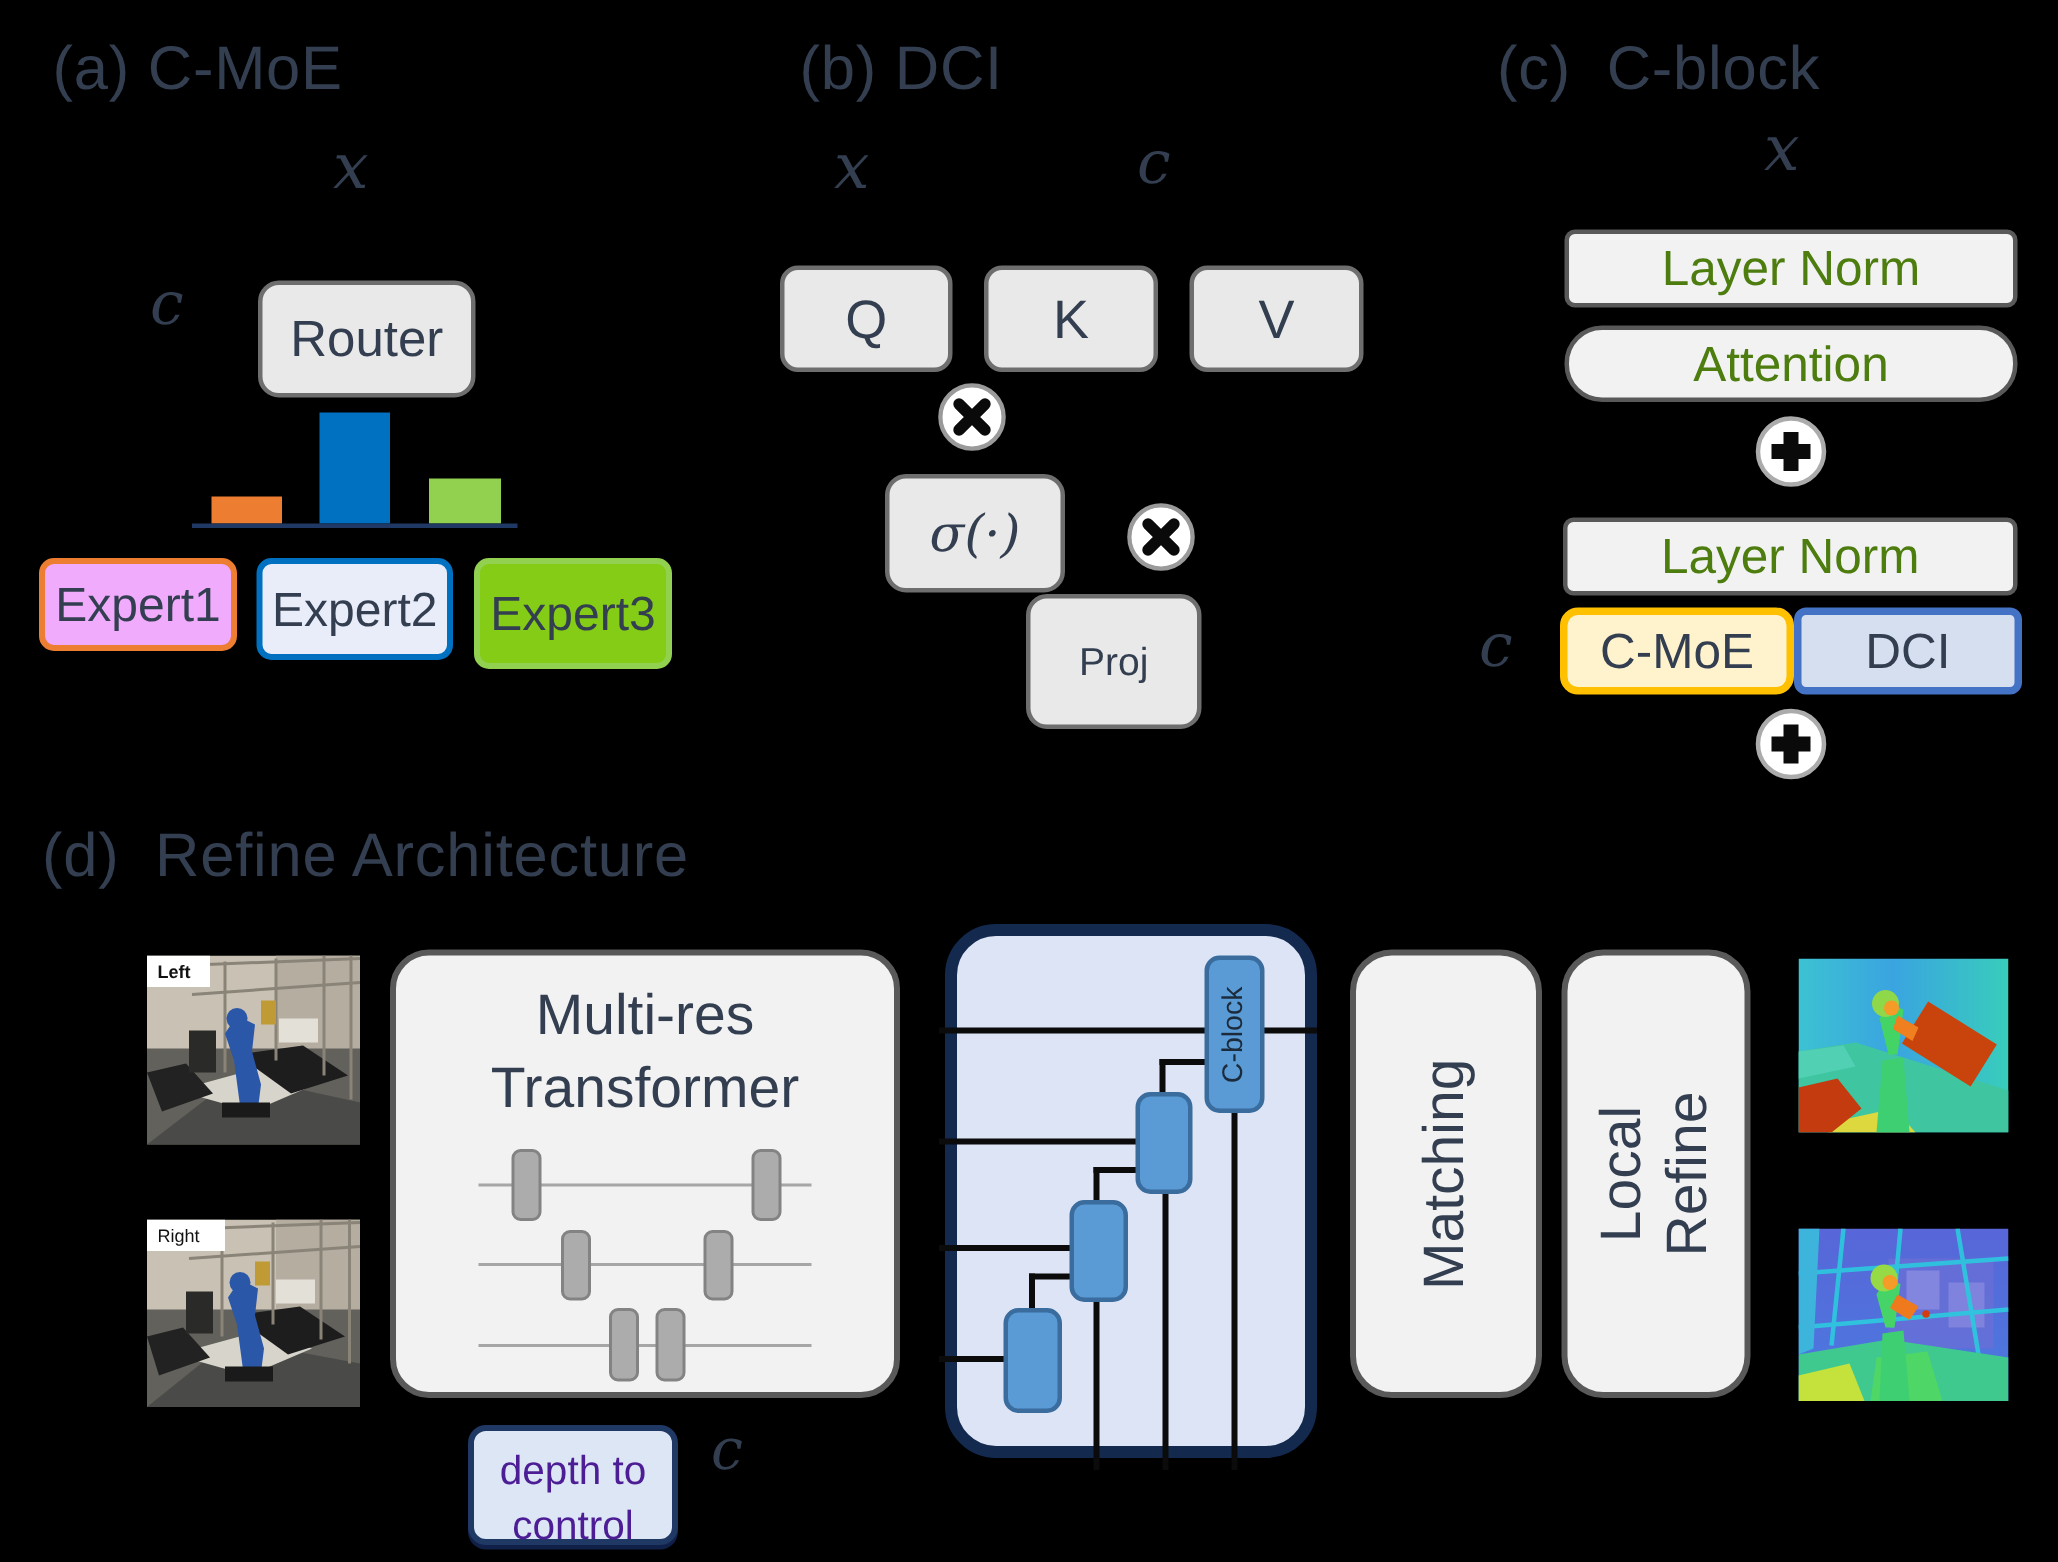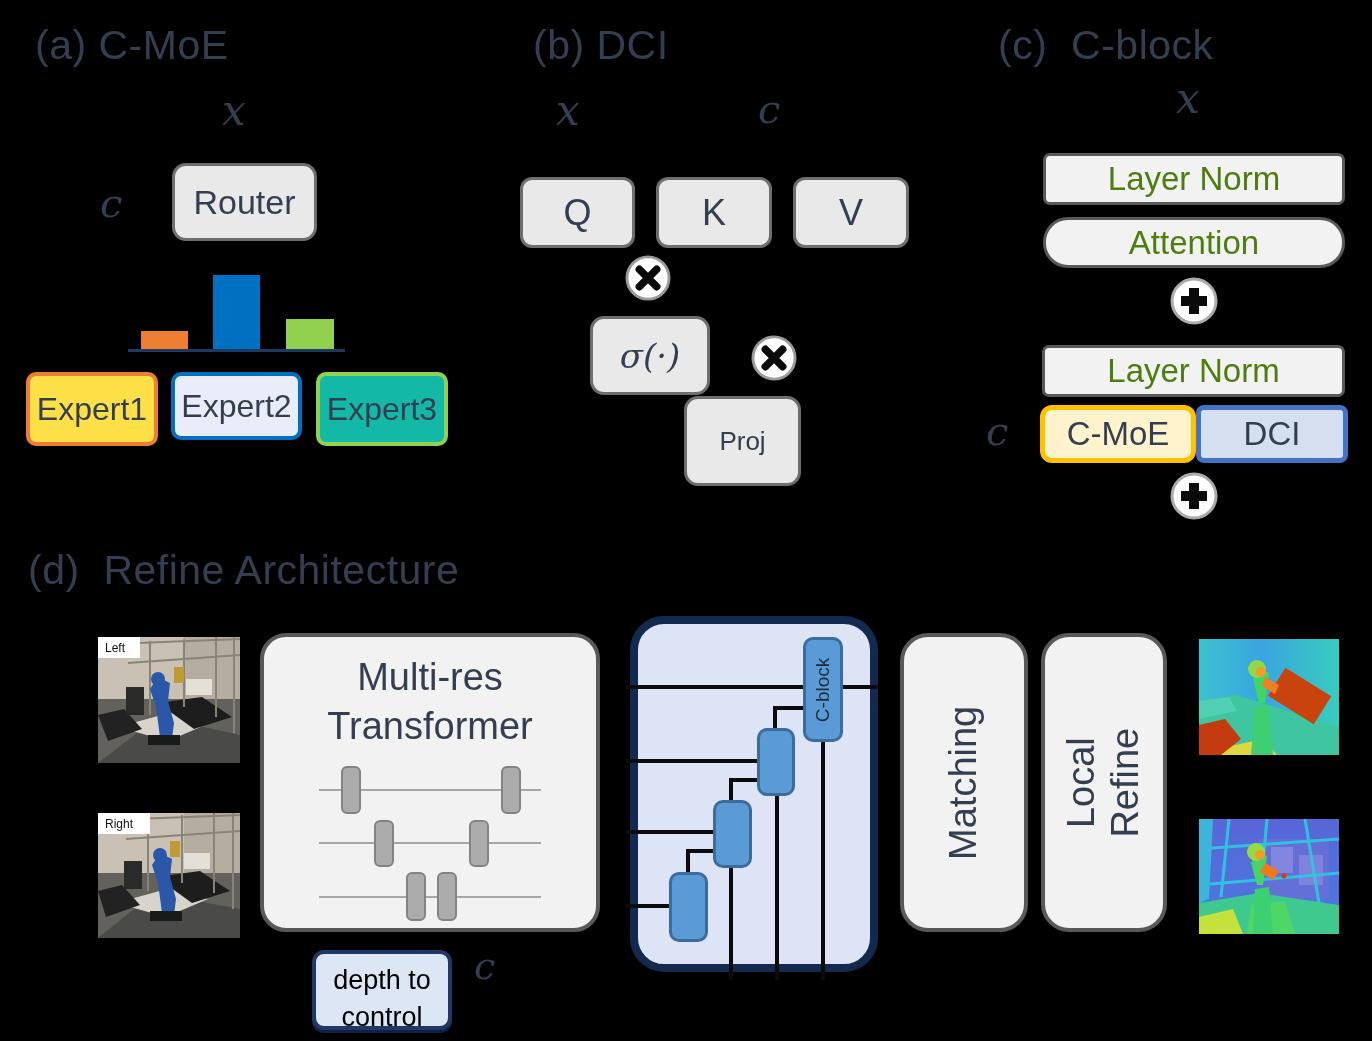"Router" div.abs { top: 163px -> 187px }
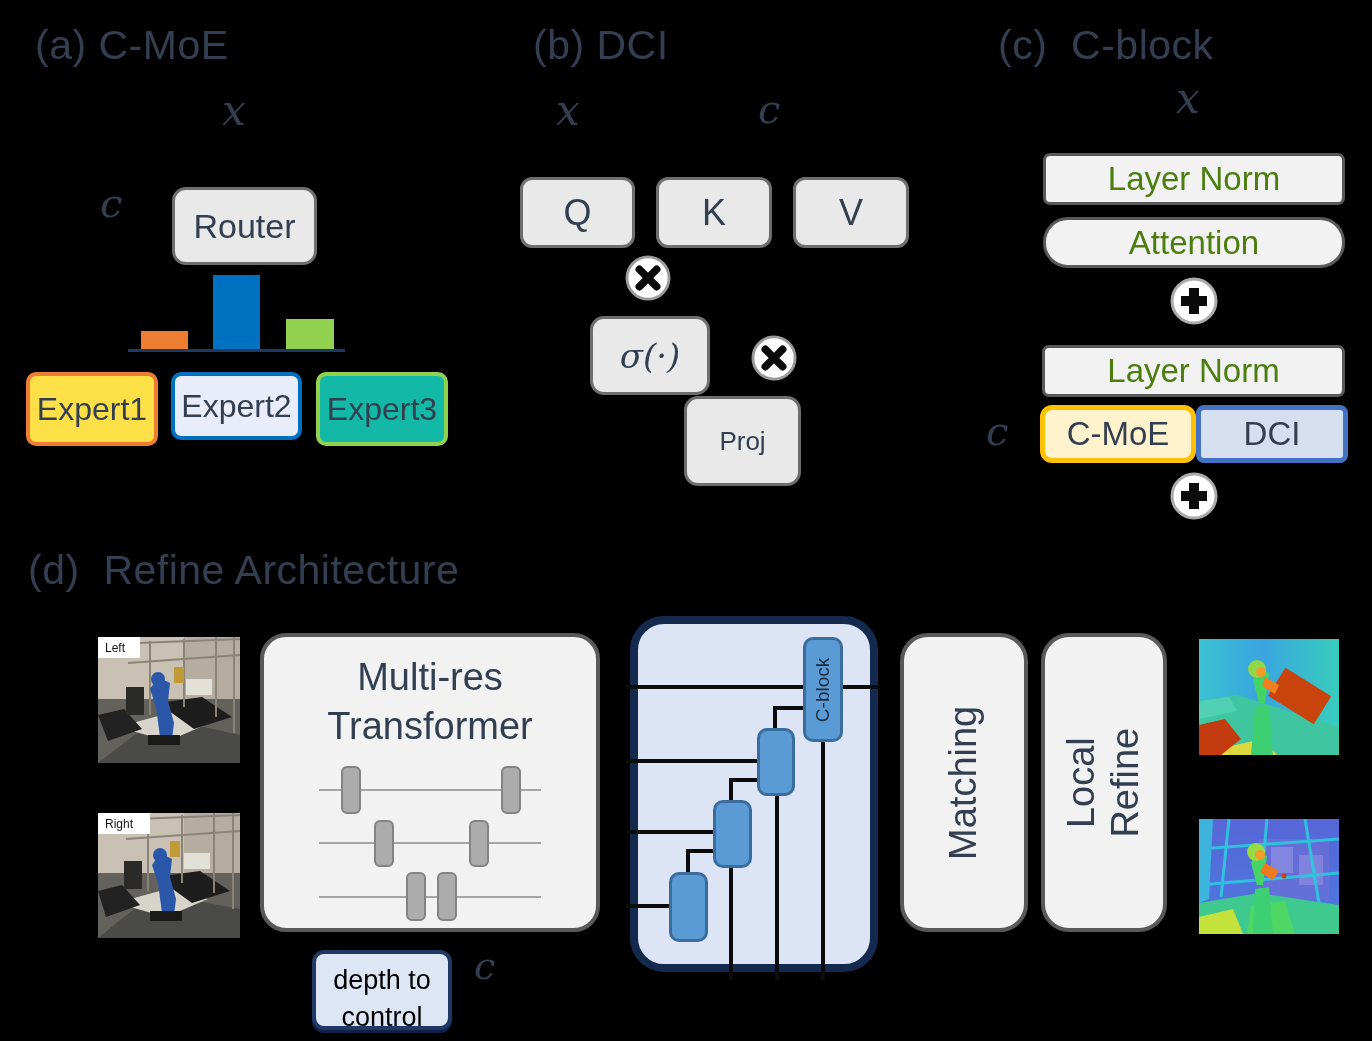"Expert1" div.abs { background: #fde047 -> #f0abfc; height: 74px -> 62px }
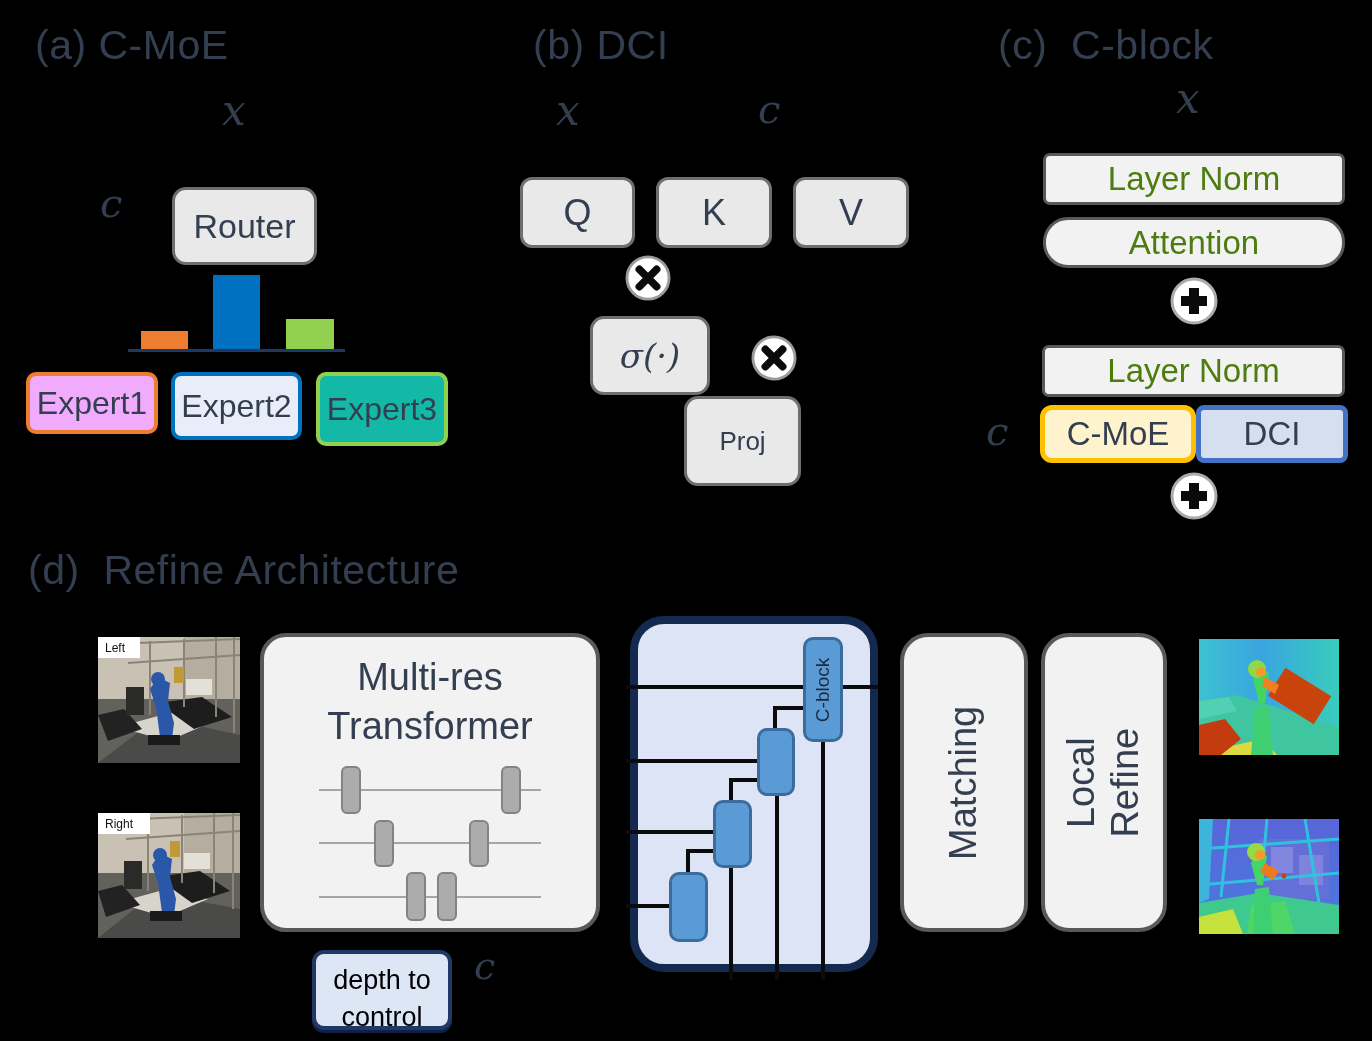"Expert3" div.abs { background: #14b8a6 -> #84cc16 }
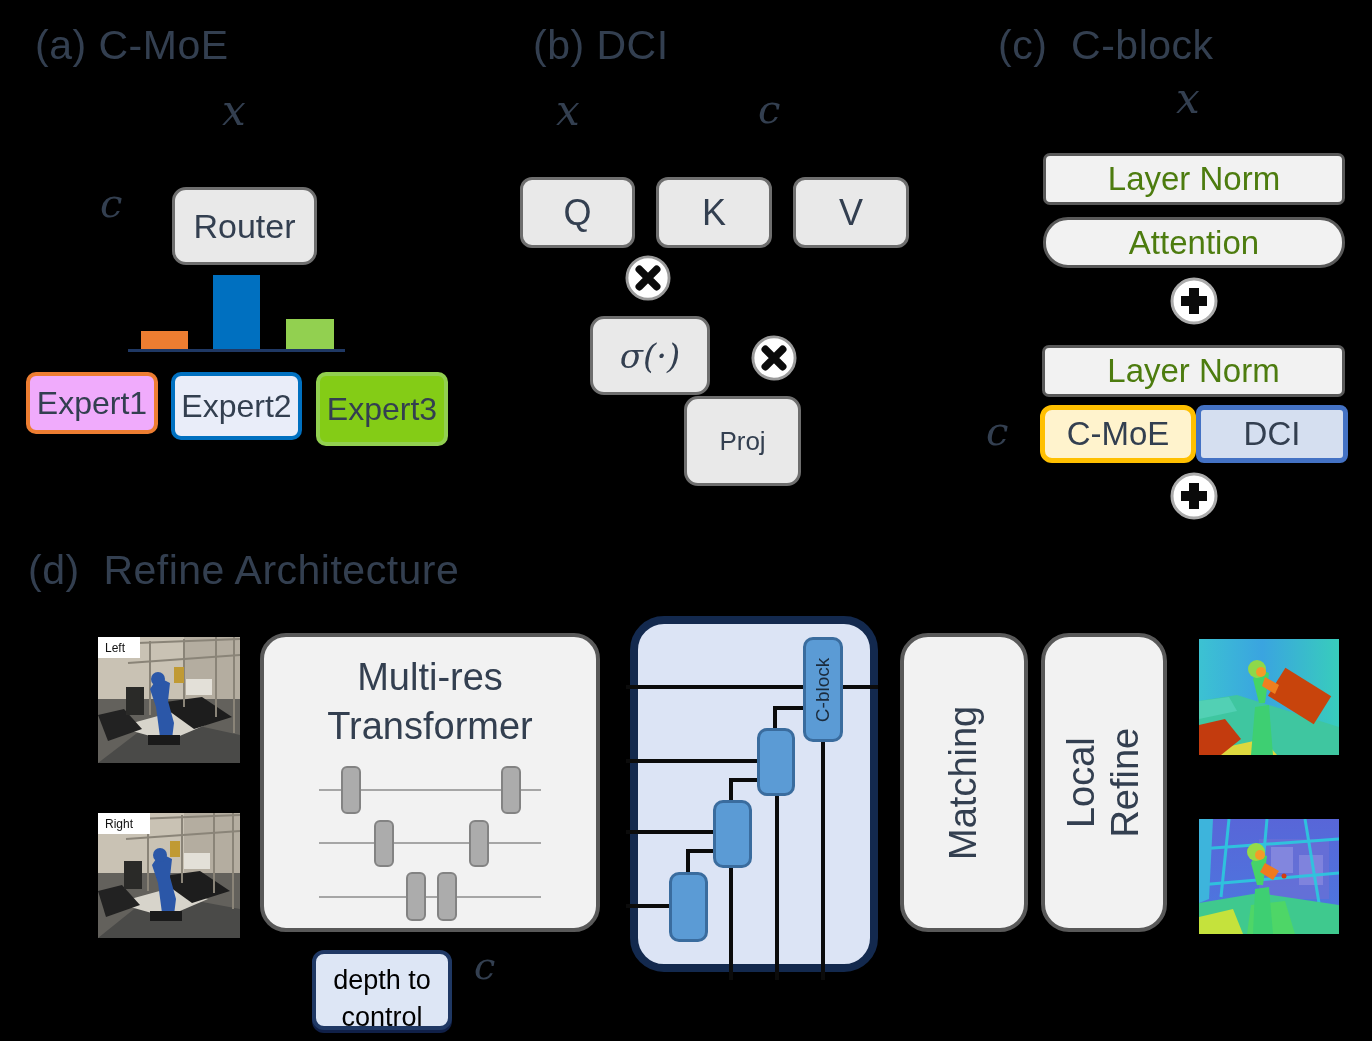"Left" div.abs { font-weight: none -> bold }
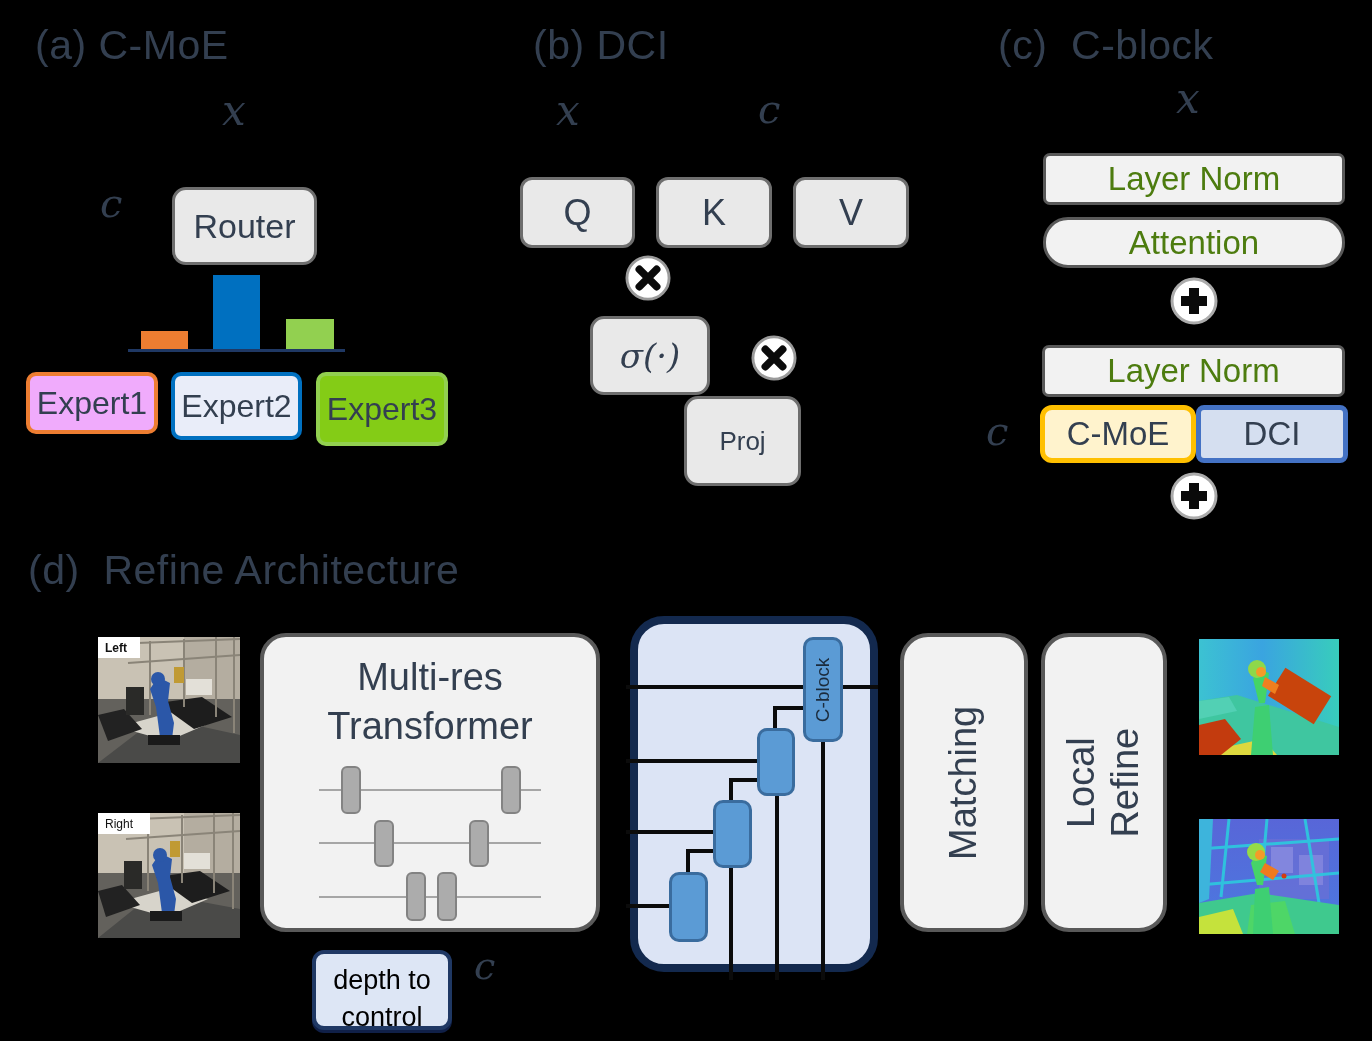"depth to" .dctext { color: #000000 -> #4c1d95 }
